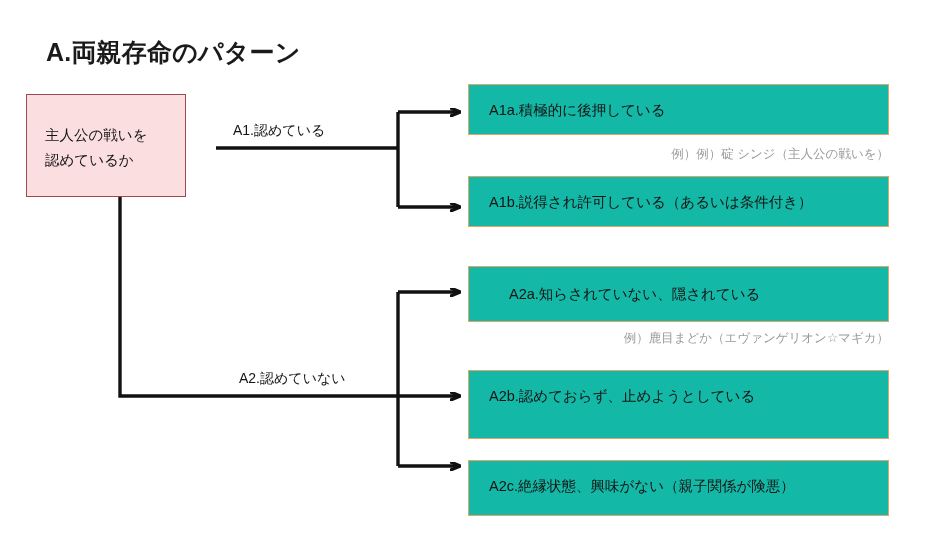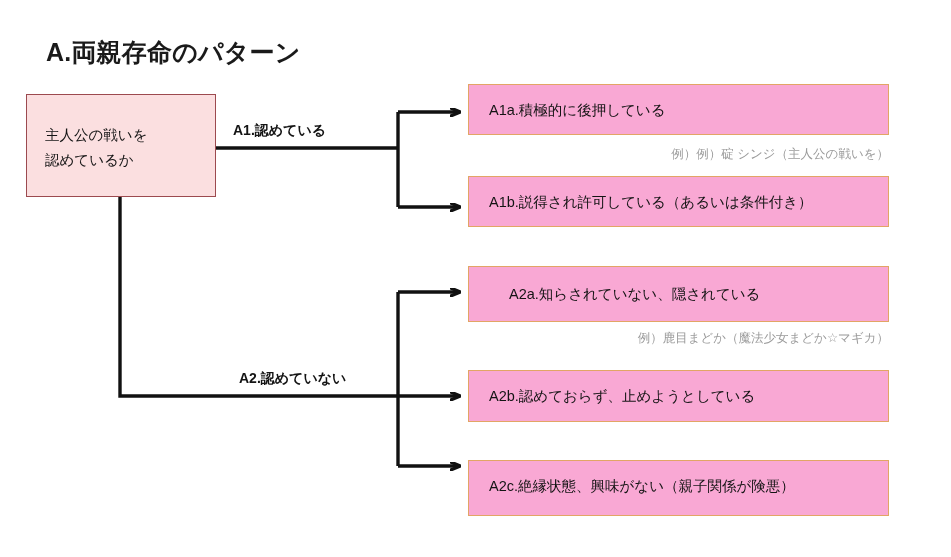"A1a.積極的に後押している" .leaf-node { background: #f9a8d4 -> #14b8a6 }
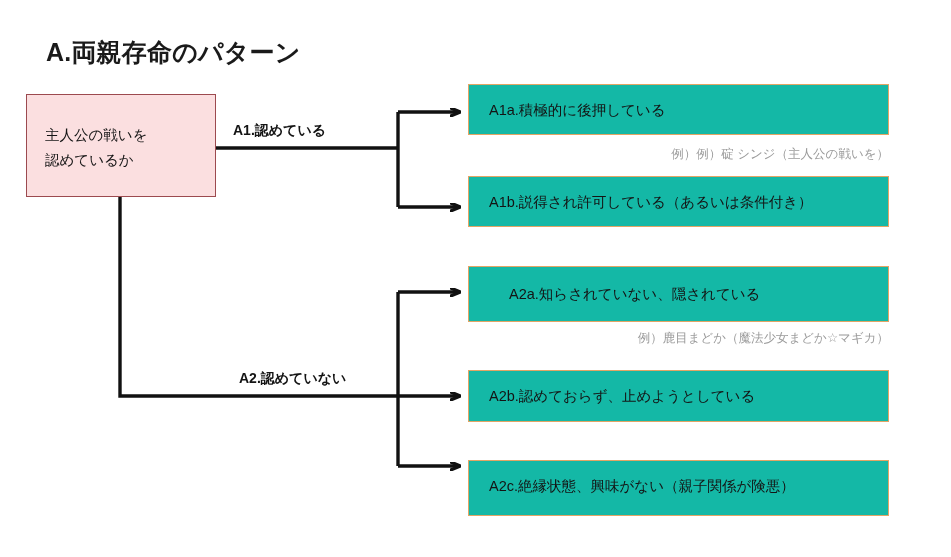"主人公の戦いを" .root-node { width: 190px -> 160px }
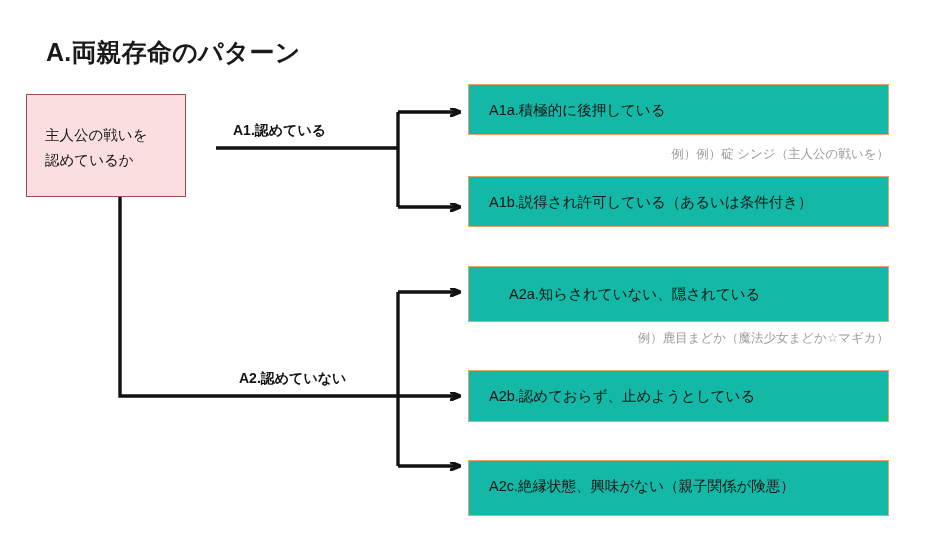"A1.認めている" .edge-label { font-weight: bold -> none }
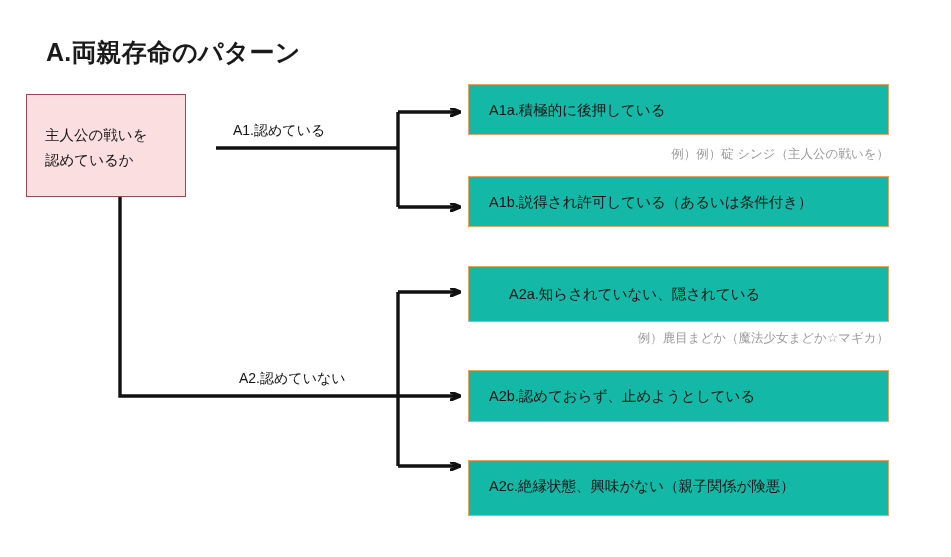"例）鹿目まどか（魔法少女まどか☆マギカ）" div.example-note { text: 魔法少女まどか -> エヴァンゲリオン }
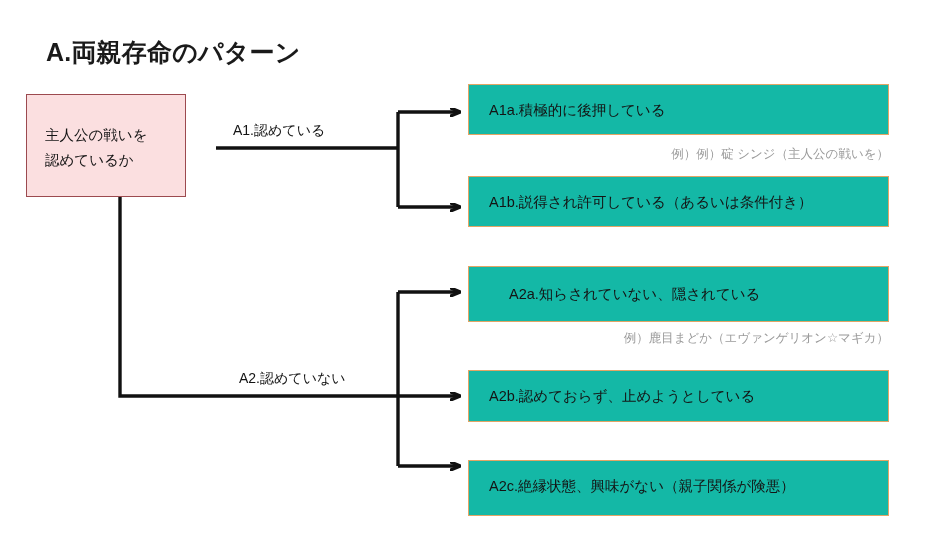"A2b.認めておらず、止めようとしている" div.leaf-node { height: 52px -> 69px }
